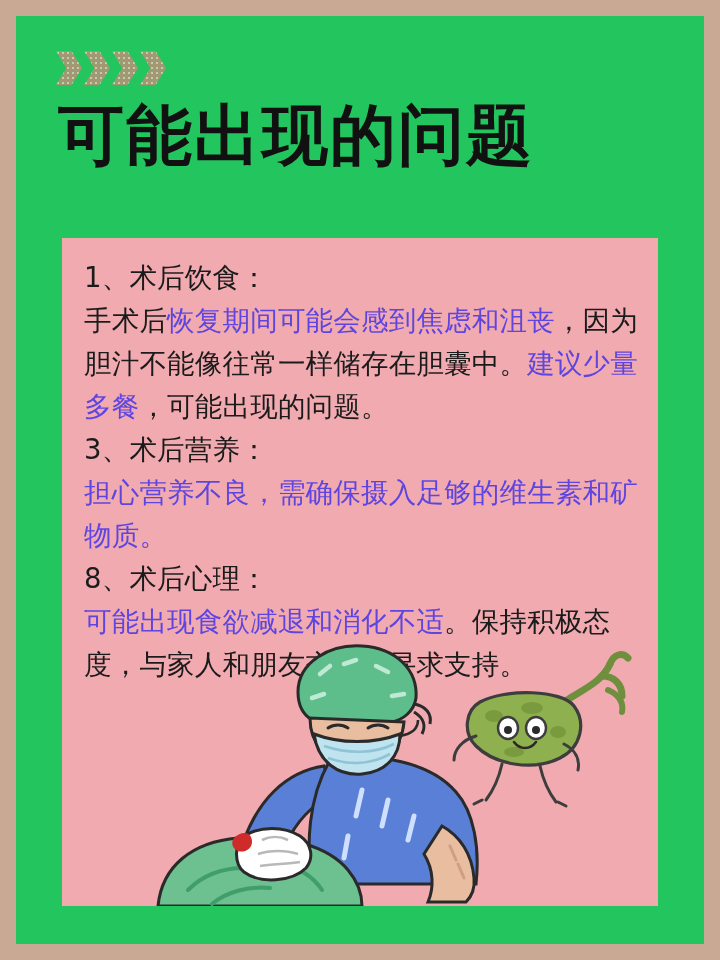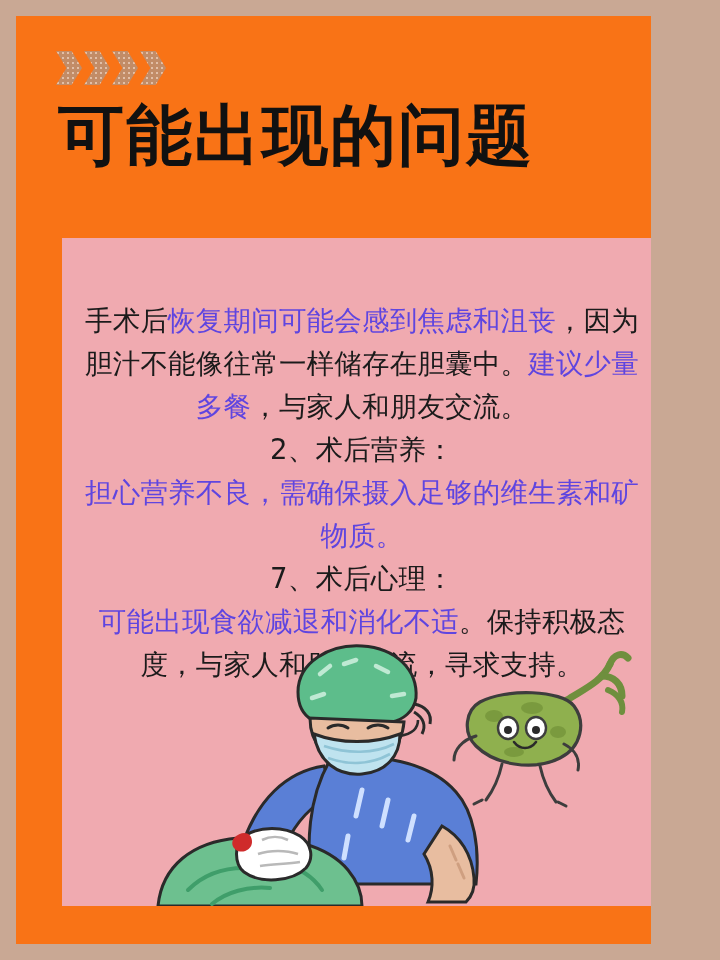"可能出现的问题" #poster { background: #f97316 -> #22c55e; text-align: center -> none; width: 635px -> 688px }
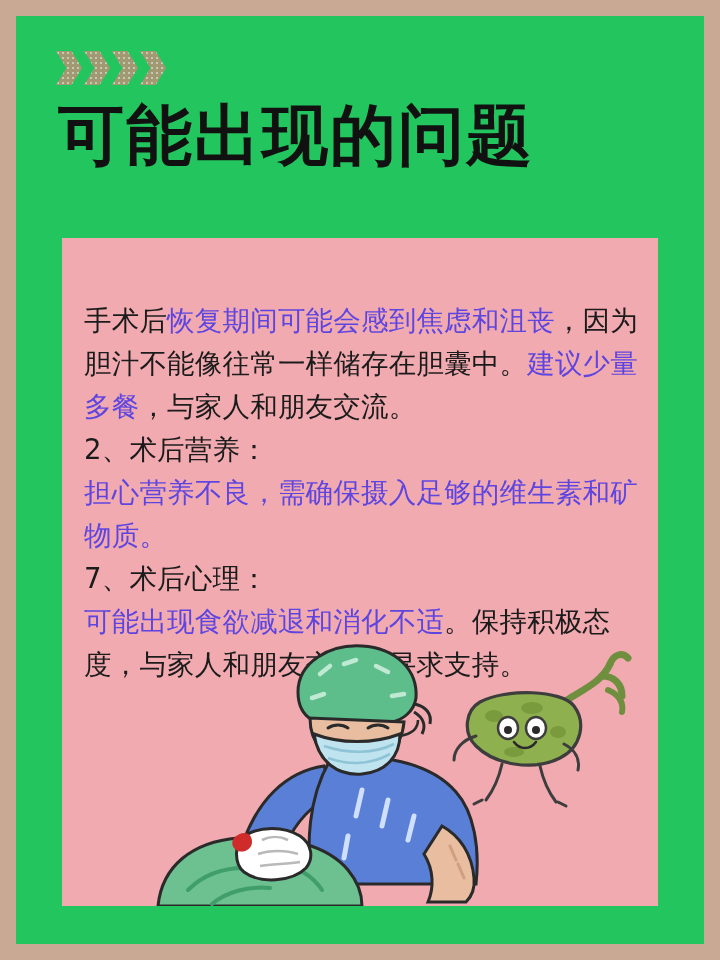"1、术后饮食：" span.blk { html: none -> <span>1、术后饮食：</span> }
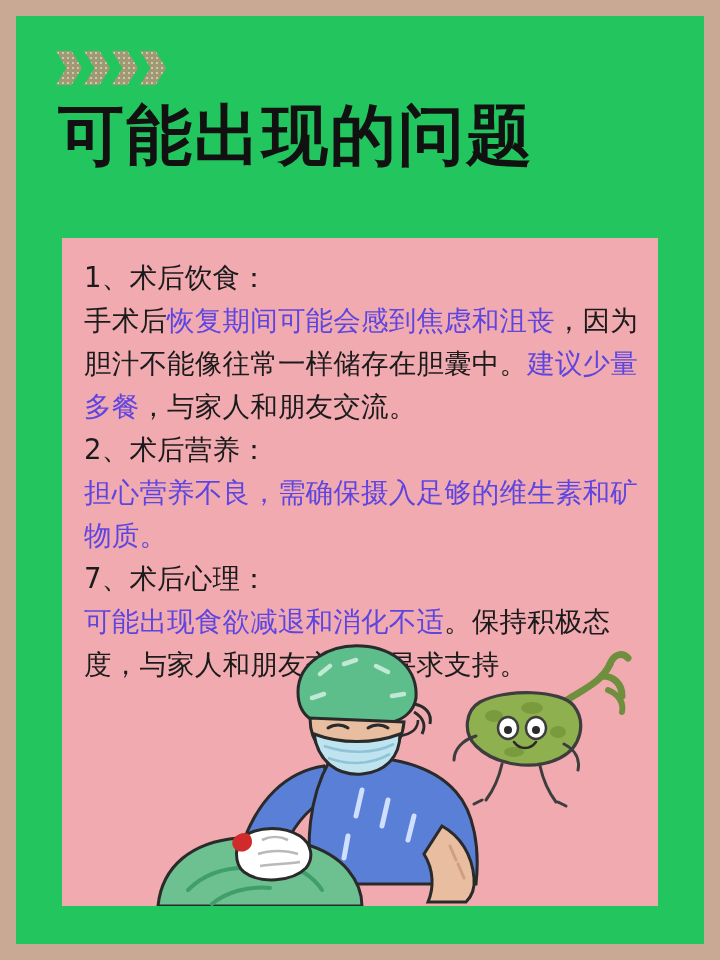"，与家人和朋友交流。" span.blk { text: 与家人和朋友交流 -> 可能出现的问题 }
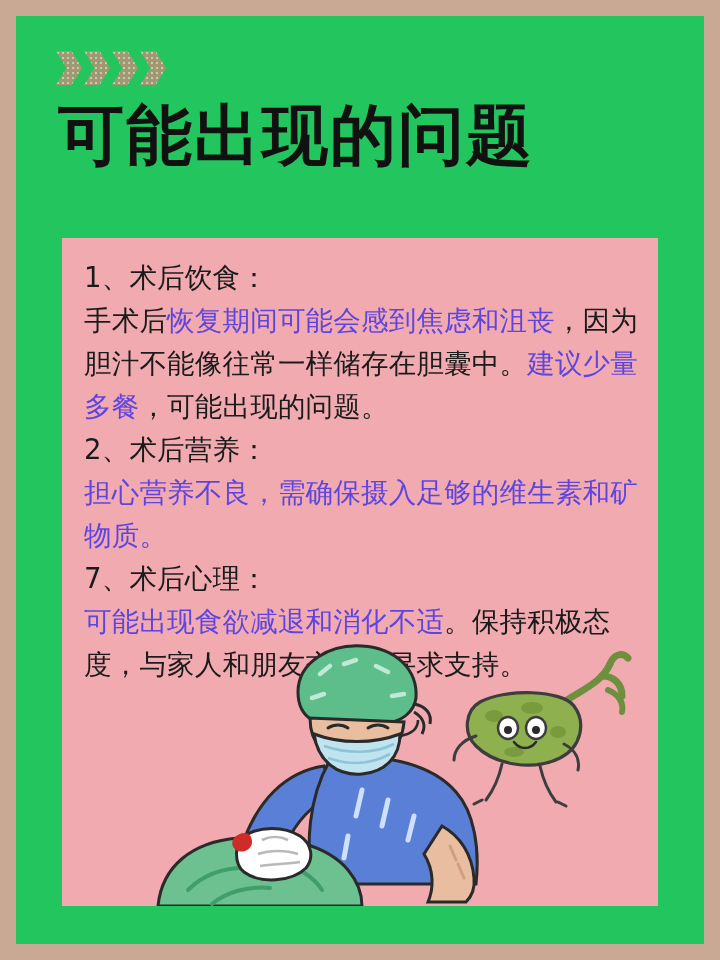"2、术后营养：" span.blk { text: 2 -> 3 }
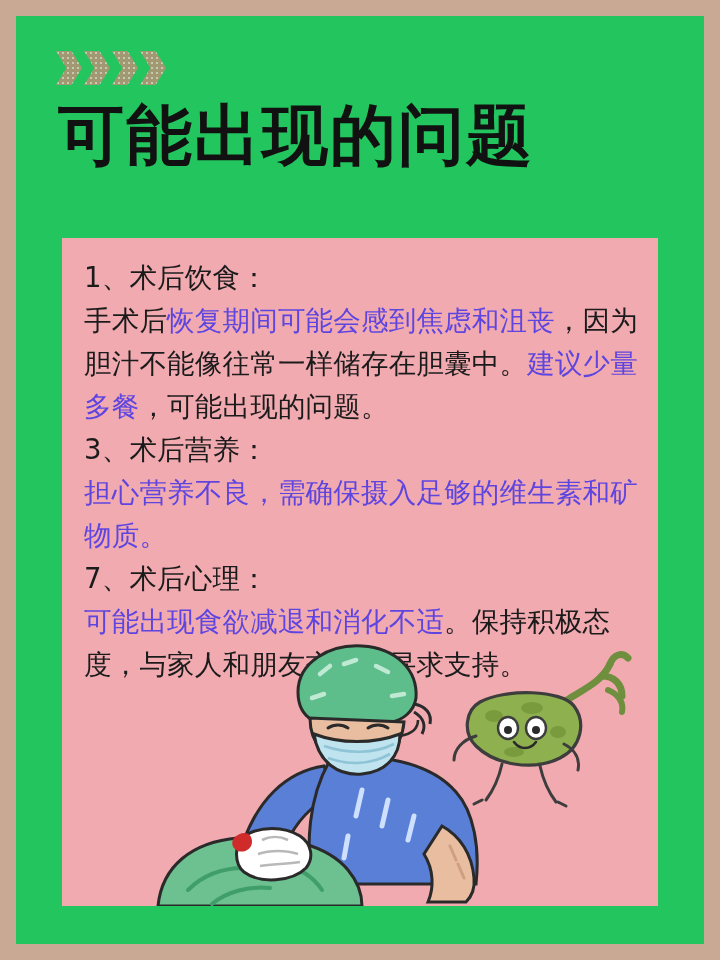"7、术后心理：" span.blk { text: 7 -> 8 }
